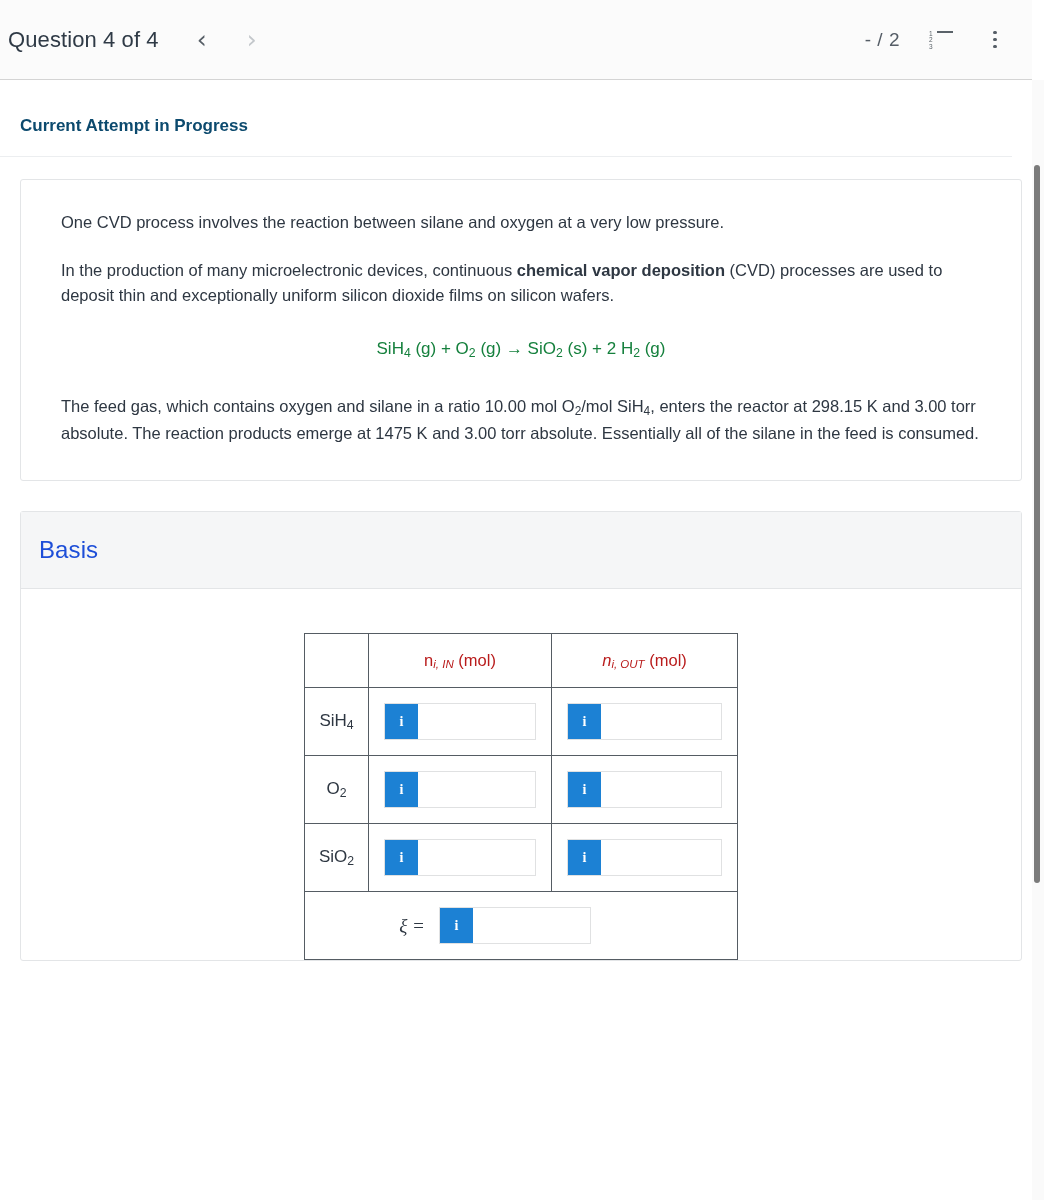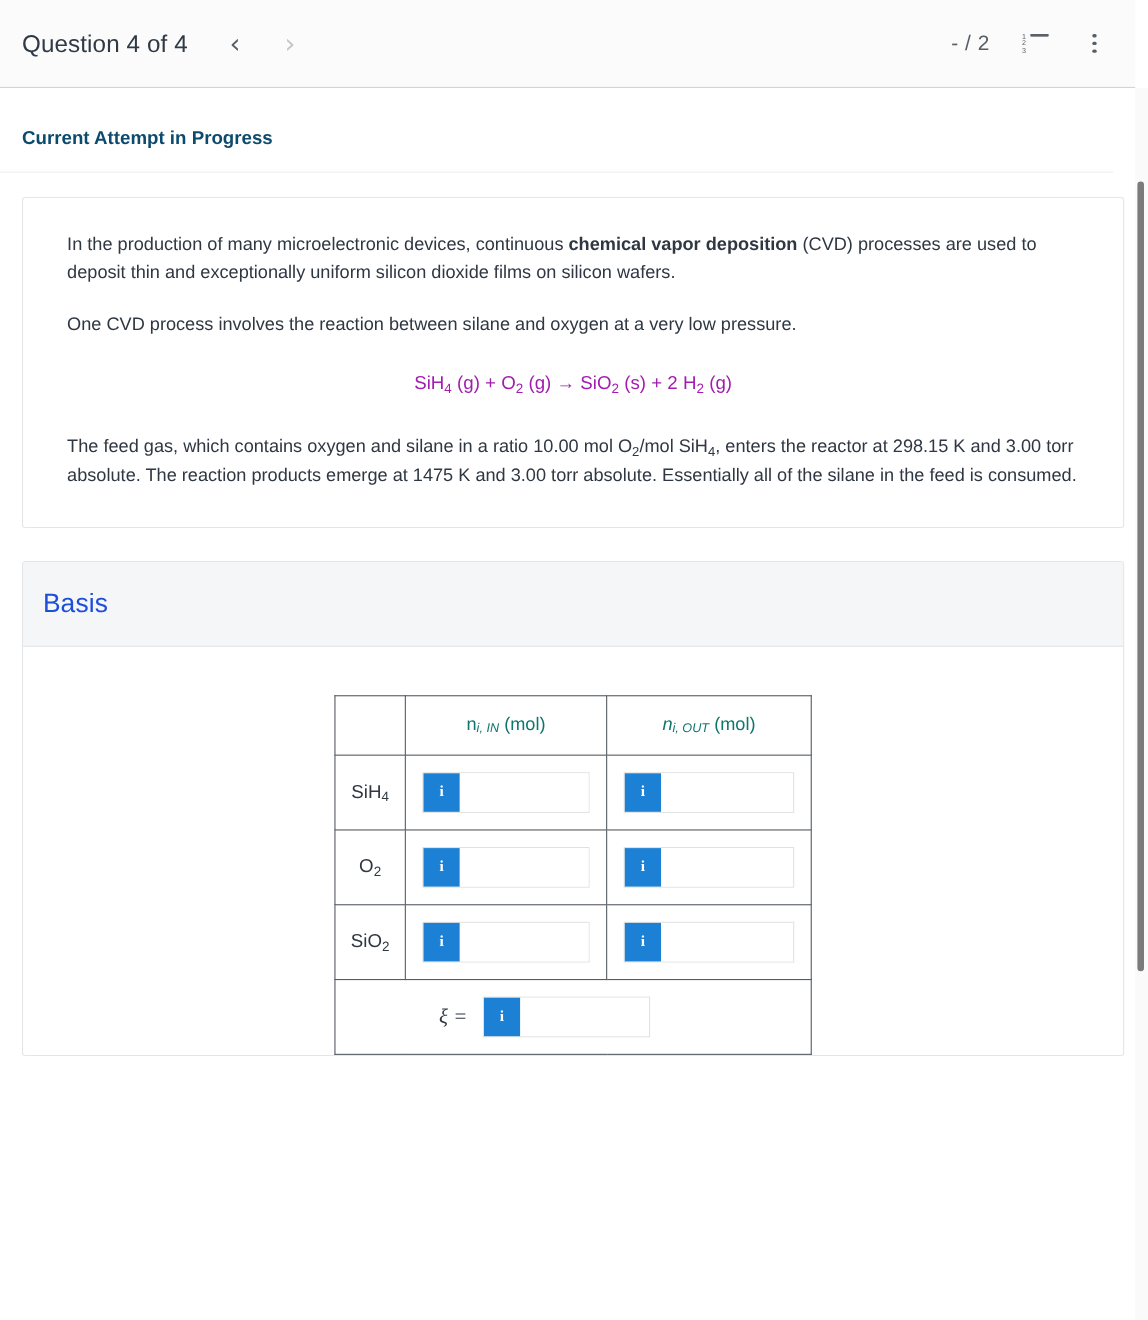"Question 4 of 4" .topbar { padding: 0 0 0 20px -> 0 0 0 8px }
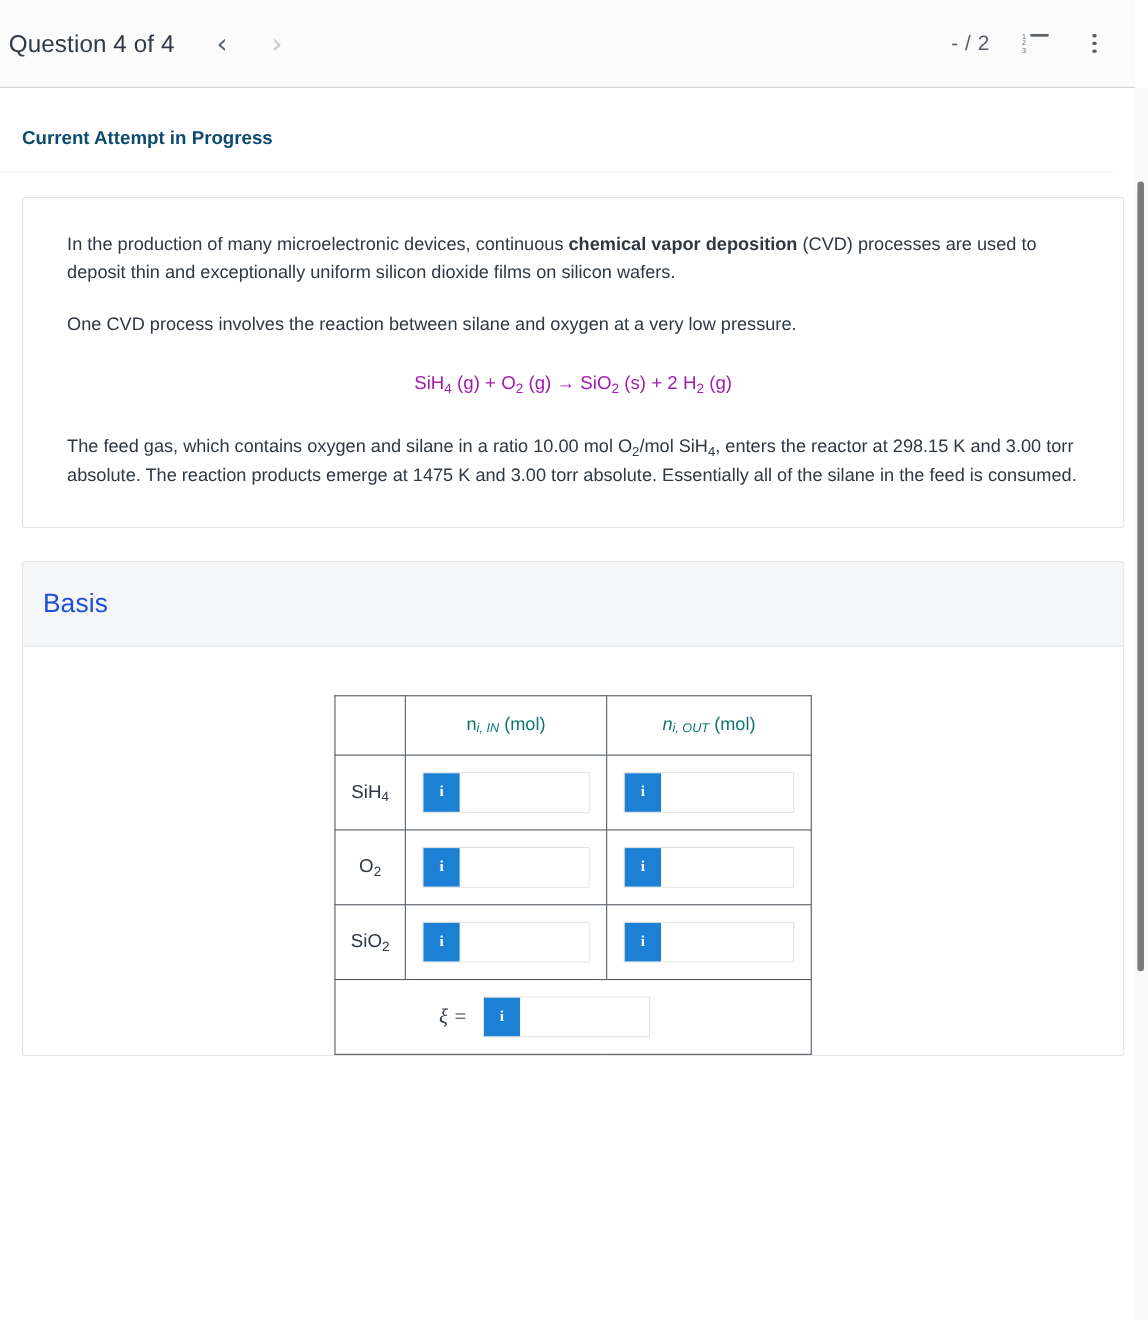"In the production of many" p.q { order: before "One CVD process involves the" -> after "One CVD process involves the" }
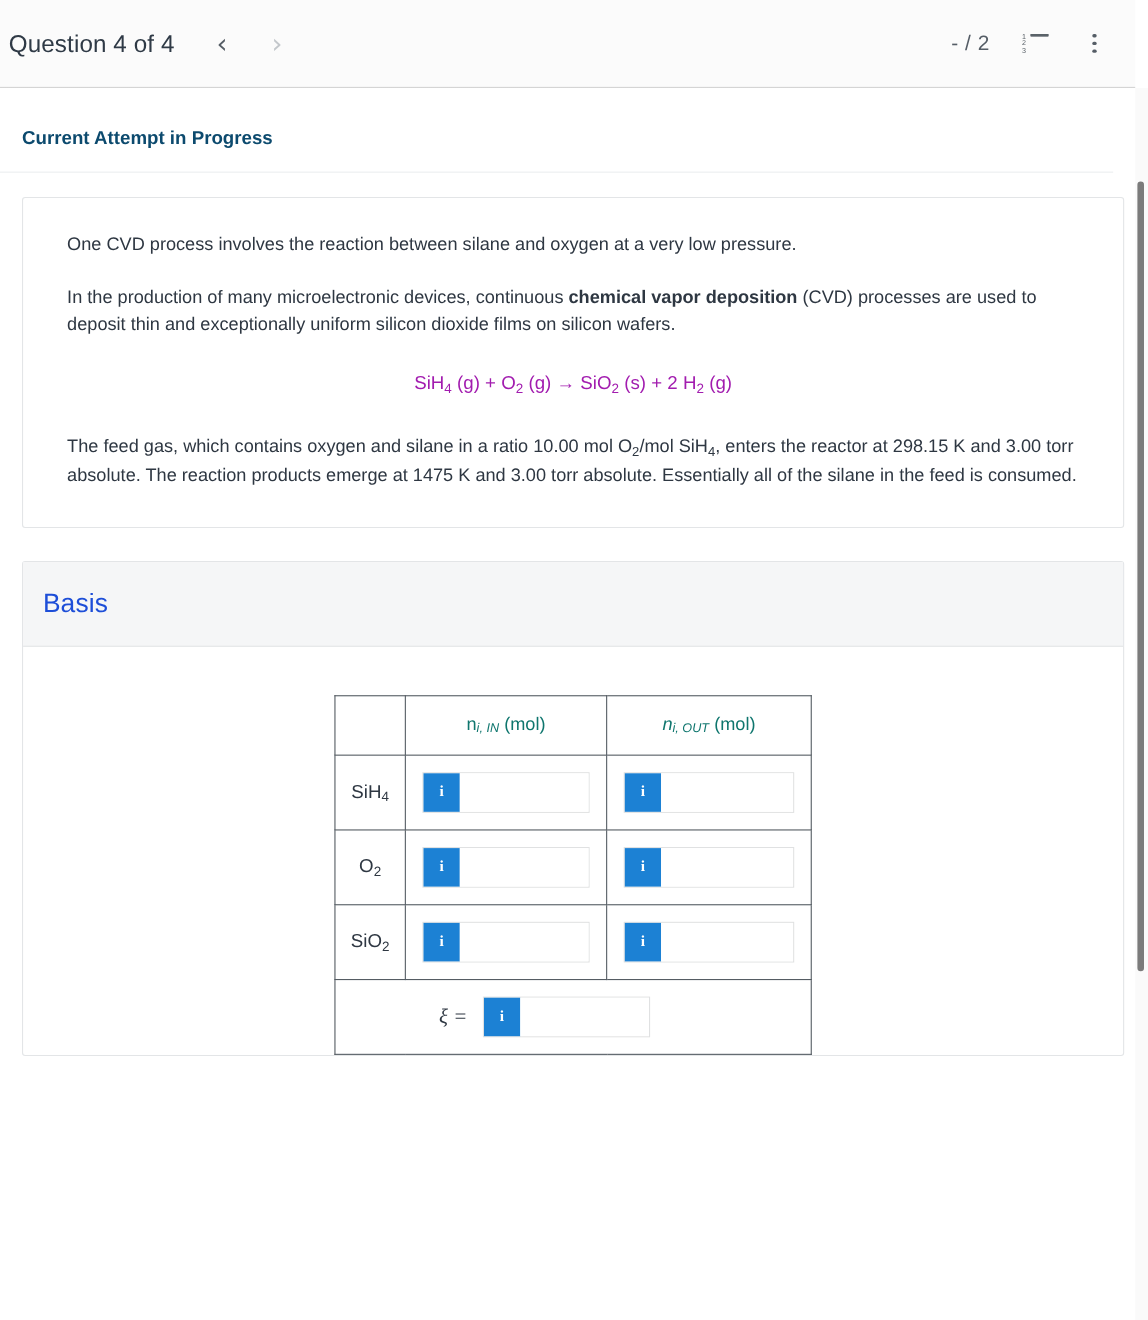"SiH4 (g) + O2 (g)" .eqn { color: #a21caf -> #15803d }
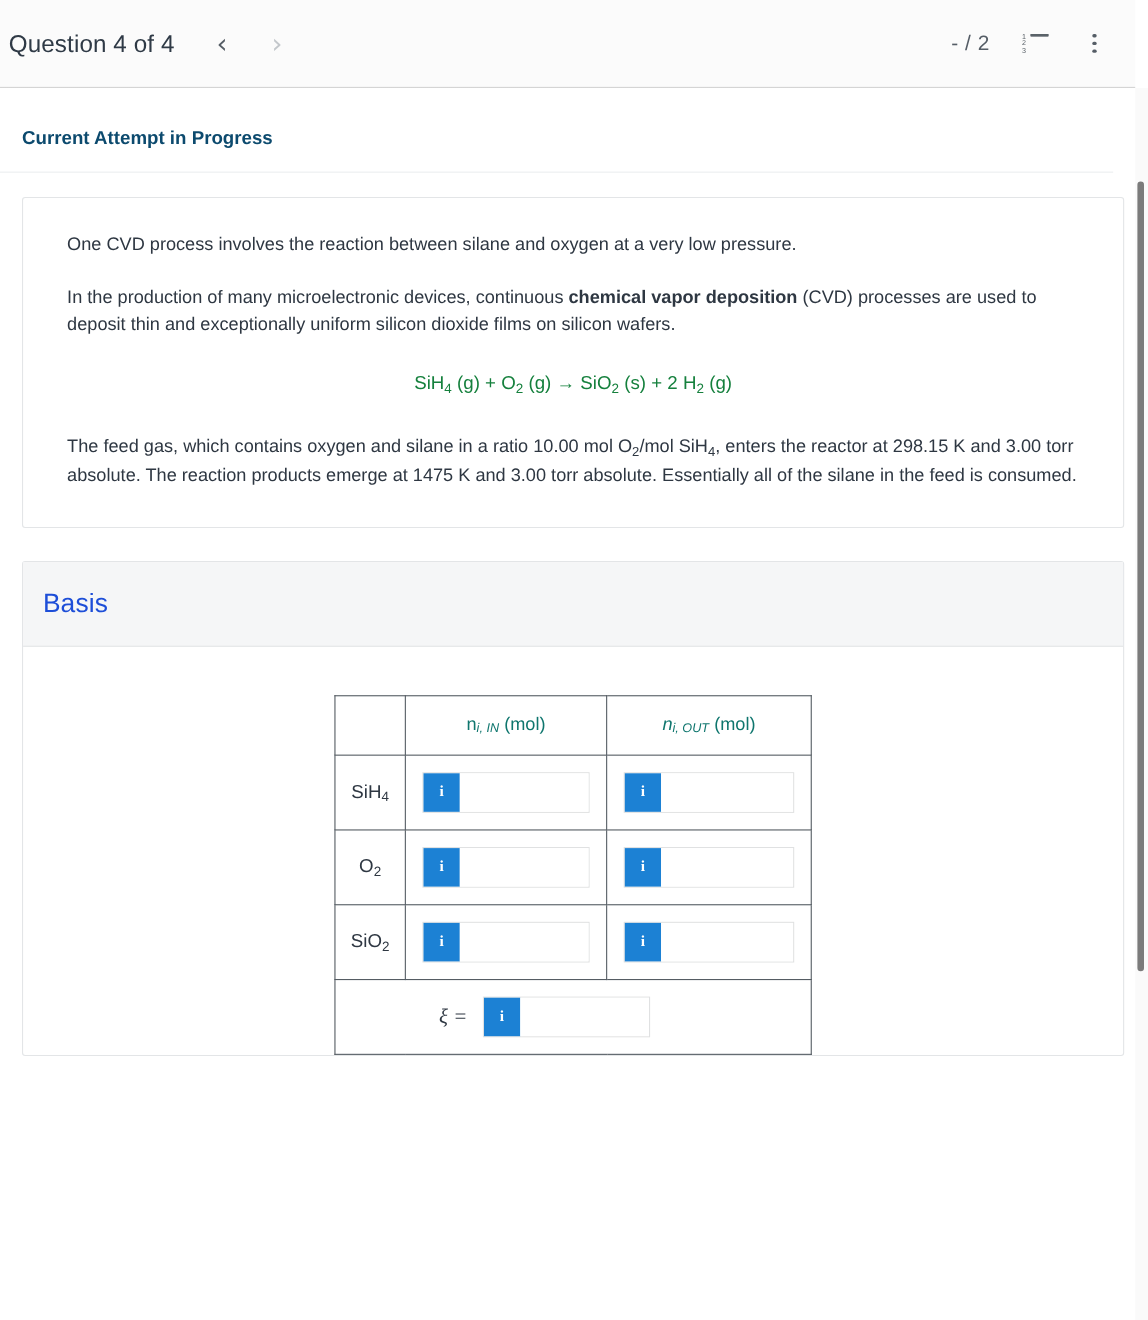"ni, IN (mol)" .hdr { color: #0f766e -> #b91c1c }
